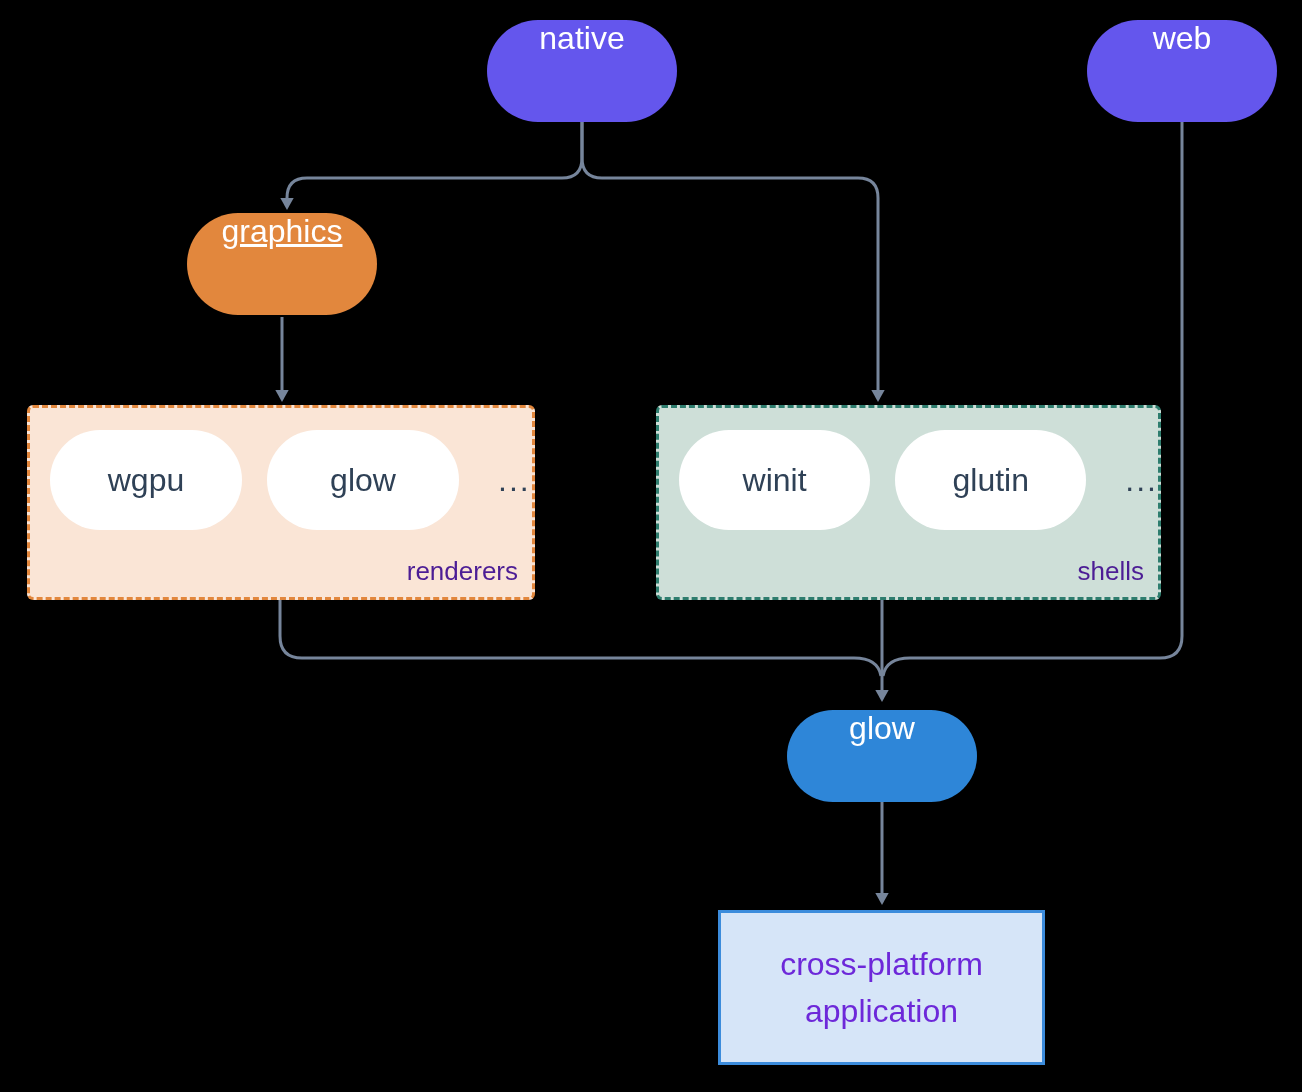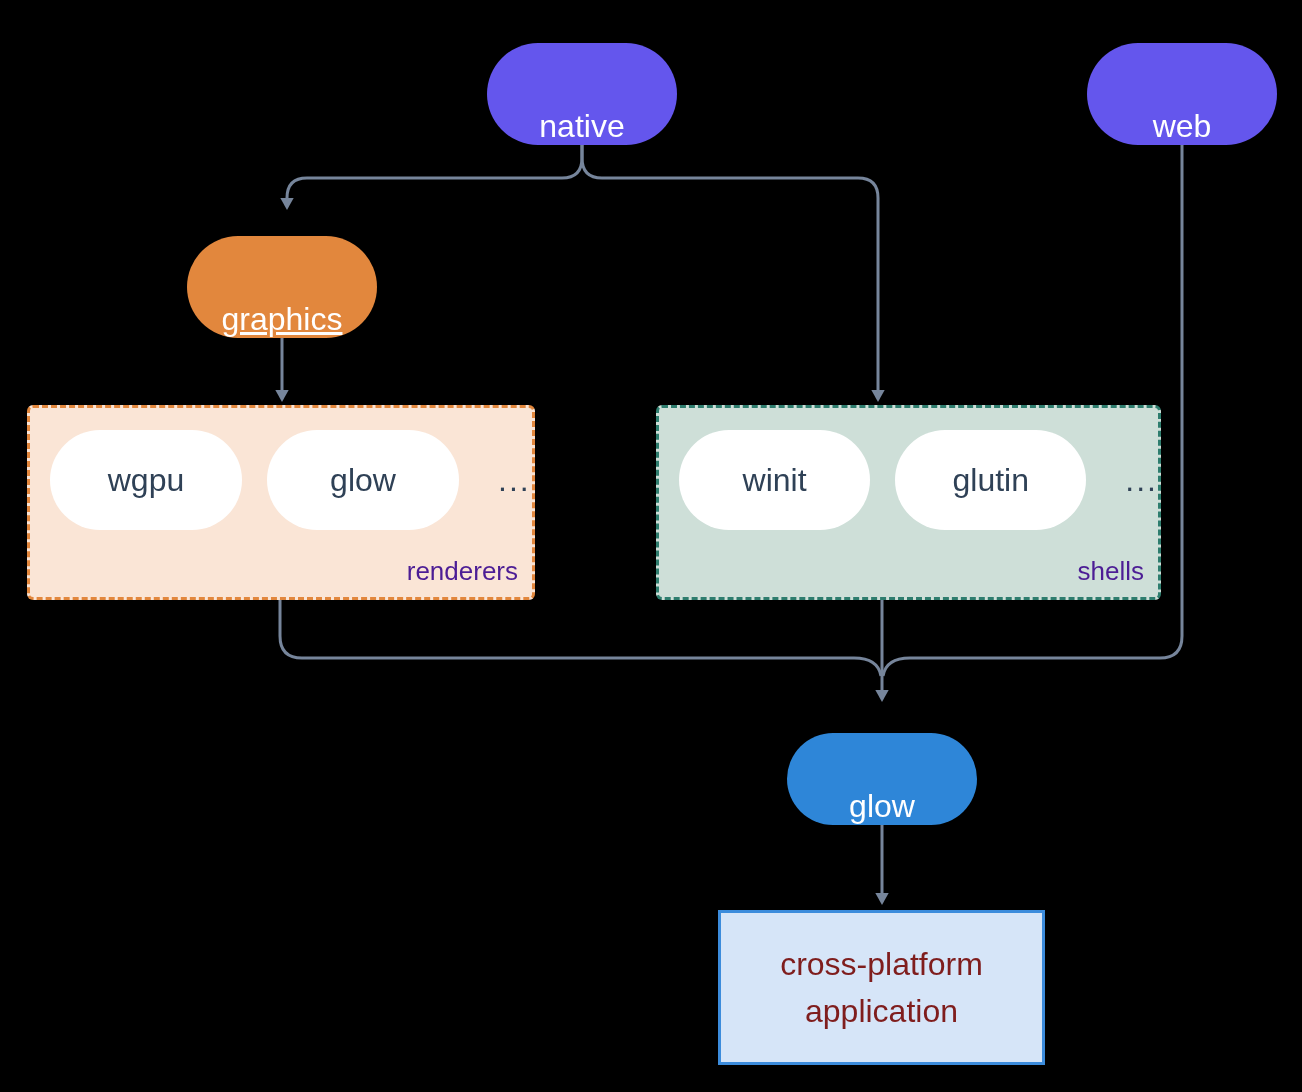"native" .pill { align-items: flex-end -> flex-start; margin-top: 23px -> none }
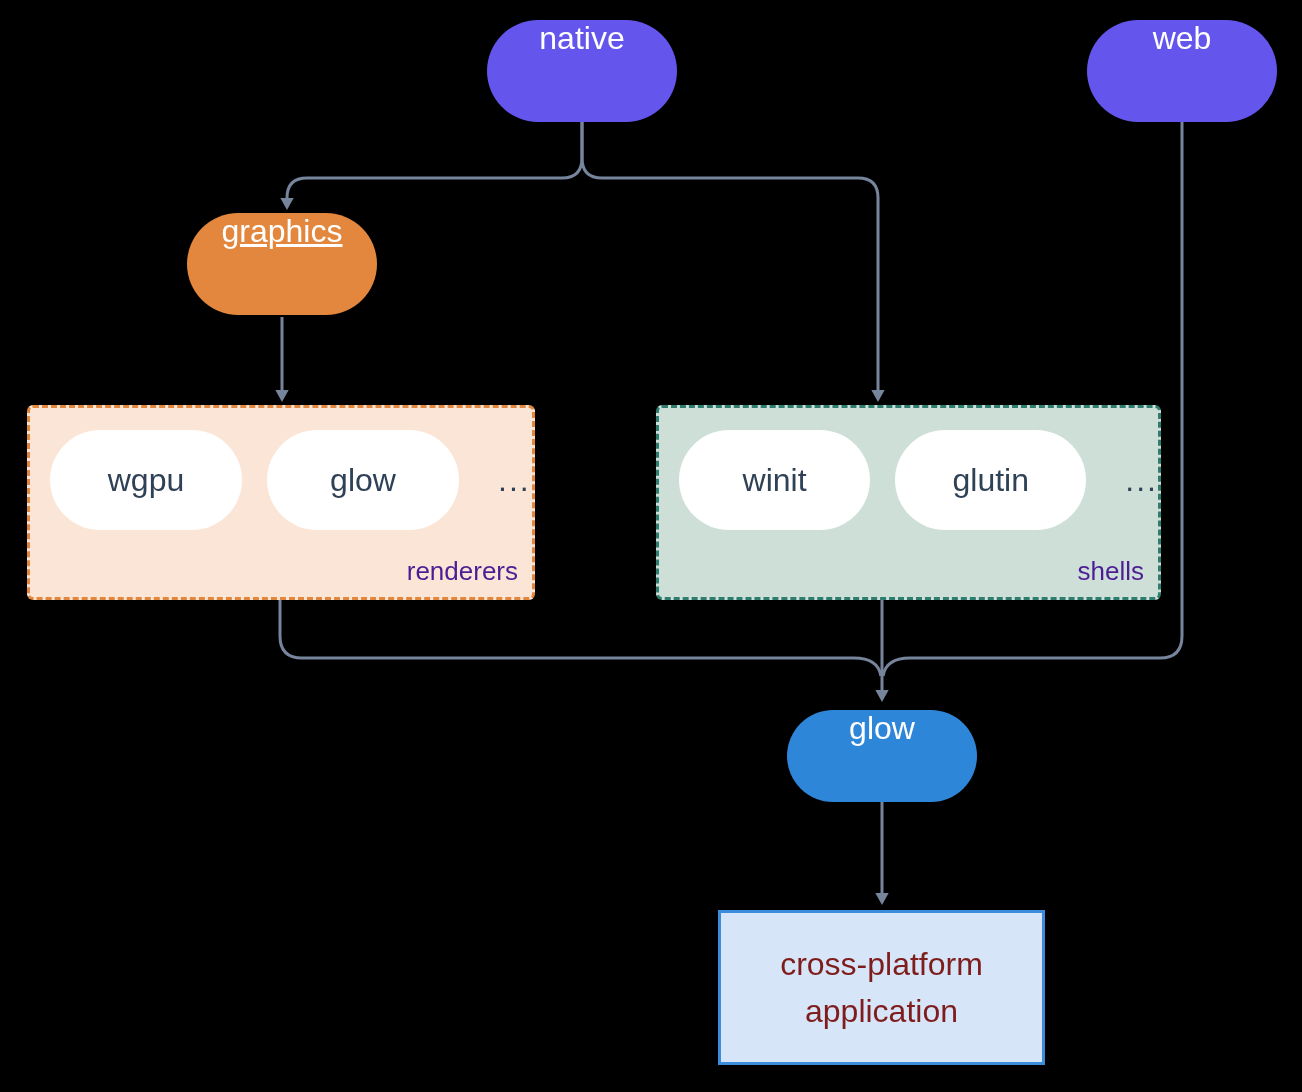"cross-platform application" .app-box { color: #7f1d1d -> #6d28d9 }
